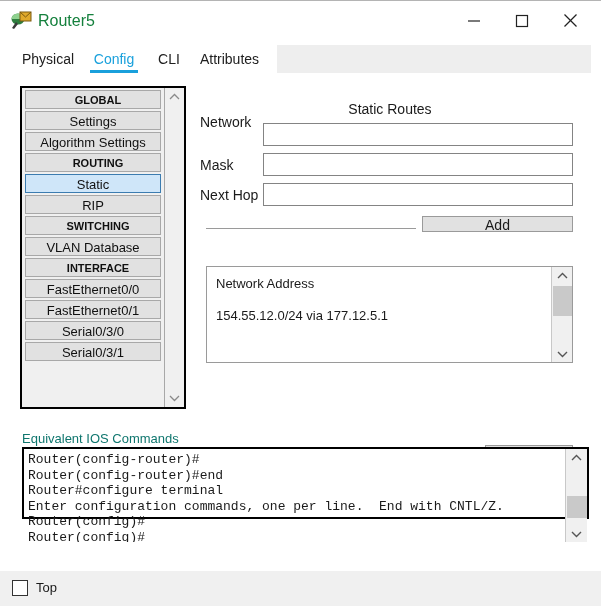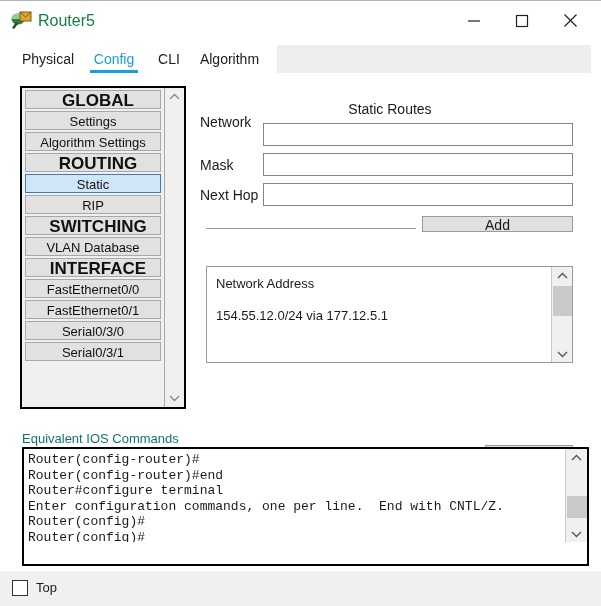"Algorithm" button.tab { text: Algorithm -> Attributes }
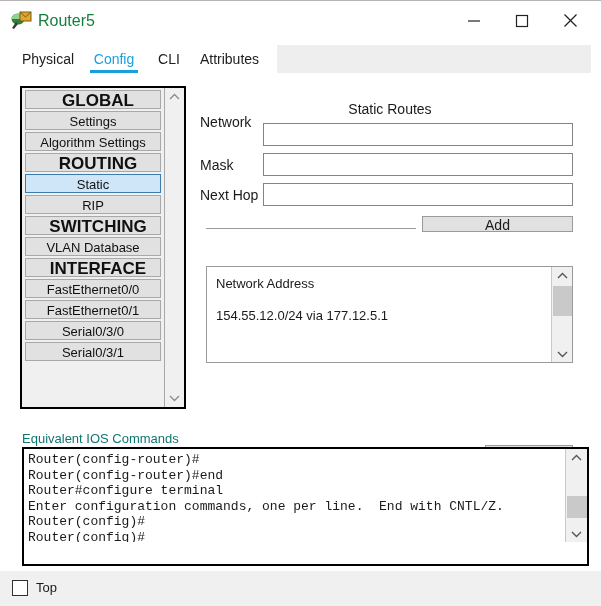"GLOBAL" .nav-item.header { font-size: 17px -> 11px }
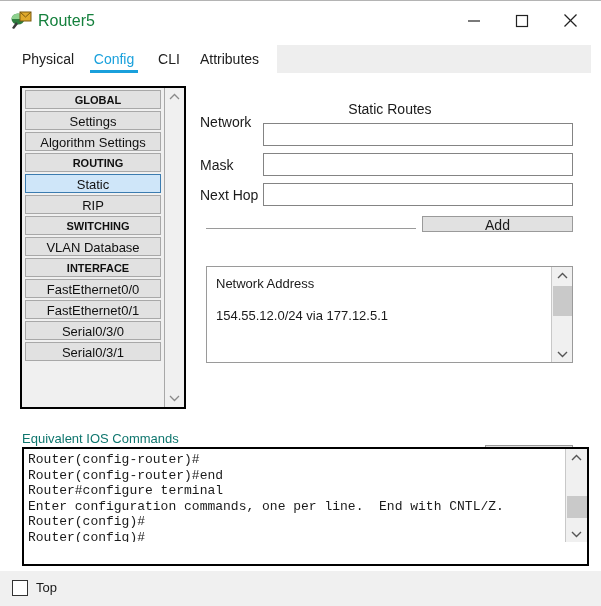"Router(config-router)#" #console-frame { height: 119px -> 72px }
